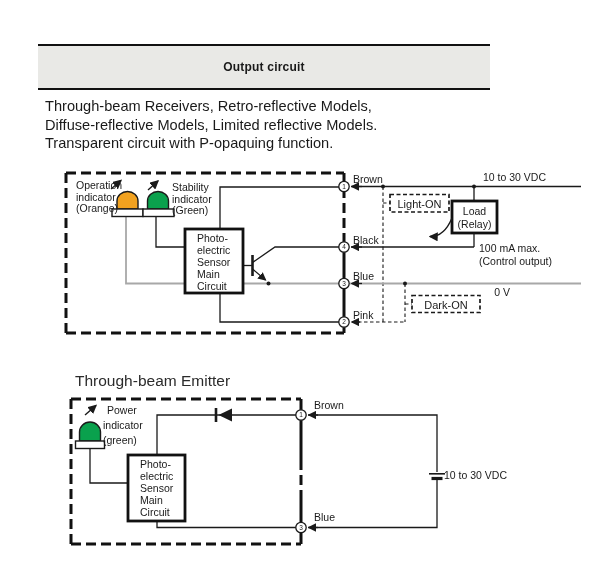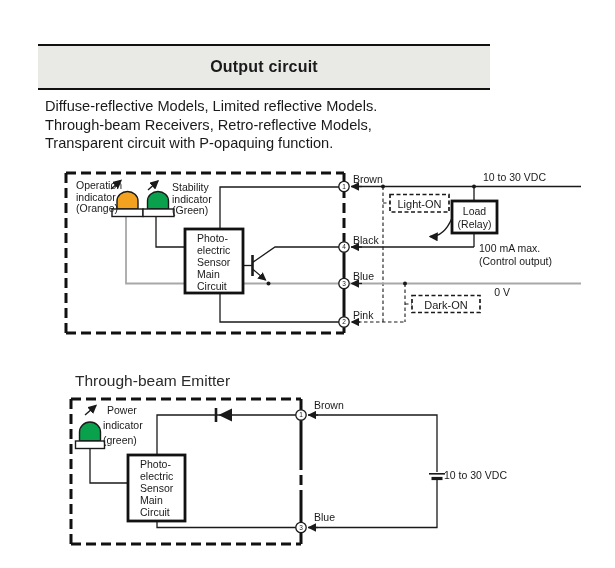"Output circuit" .hdr { font-size: 16px -> 12px }
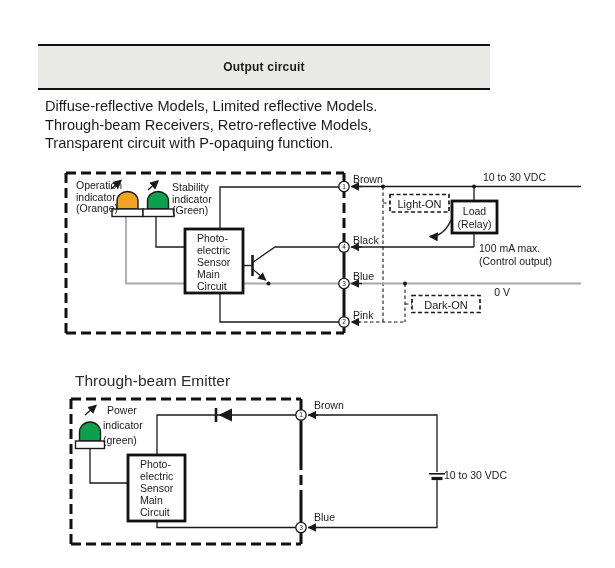"Diffuse-reflective Models, Limited" div { order: before "Through-beam Receivers, Retro-reflective" -> after "Through-beam Receivers, Retro-reflective" }
